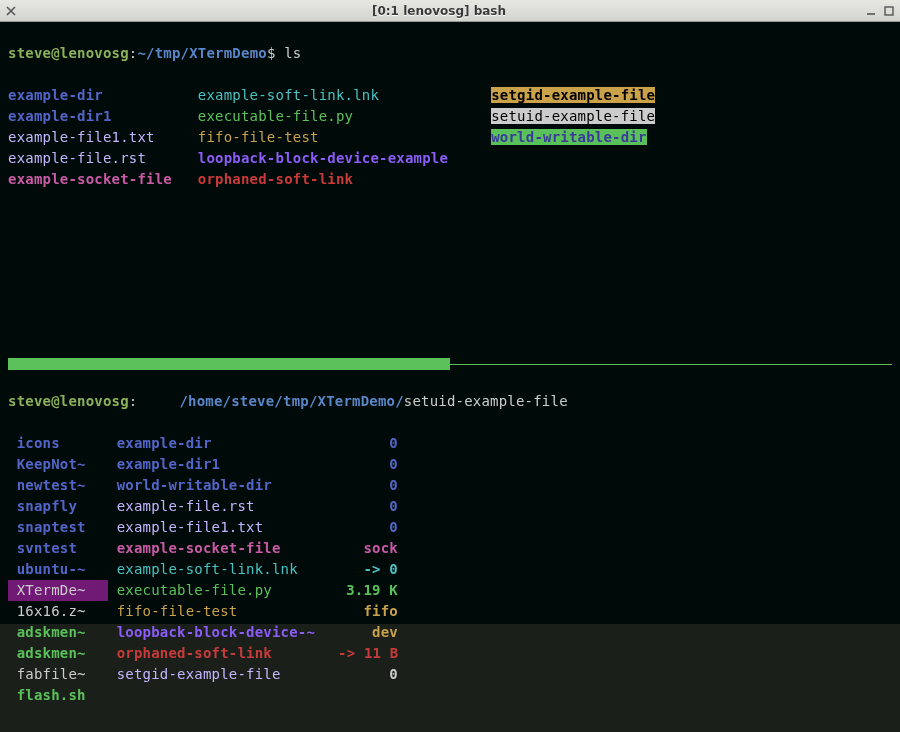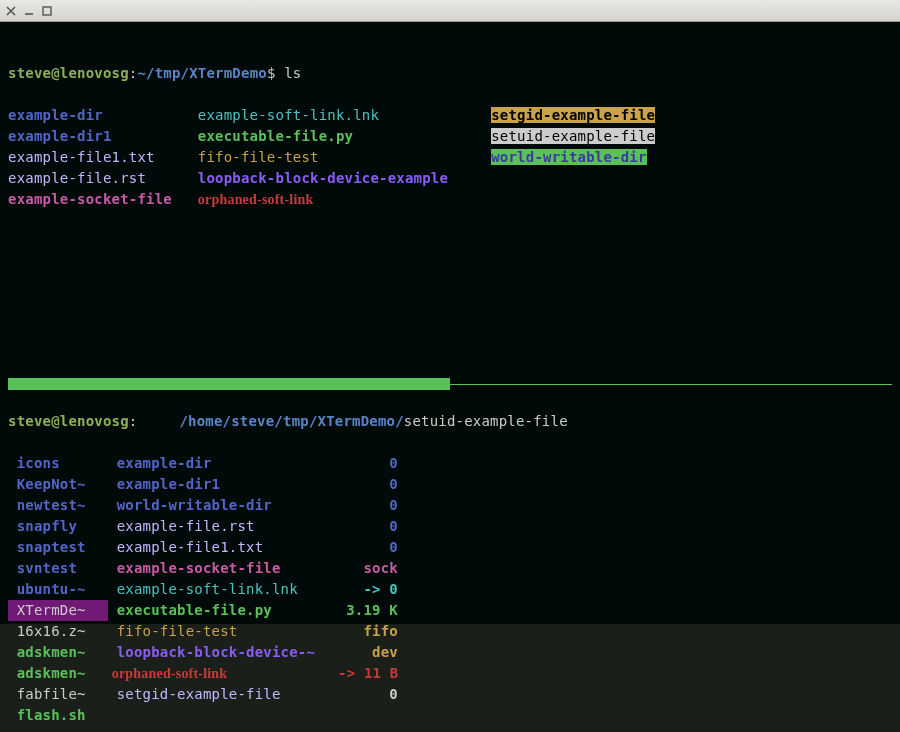"[0:1 lenovosg] bash" span.title { html: none -> <span>[0:1 lenovosg] bash</span> }
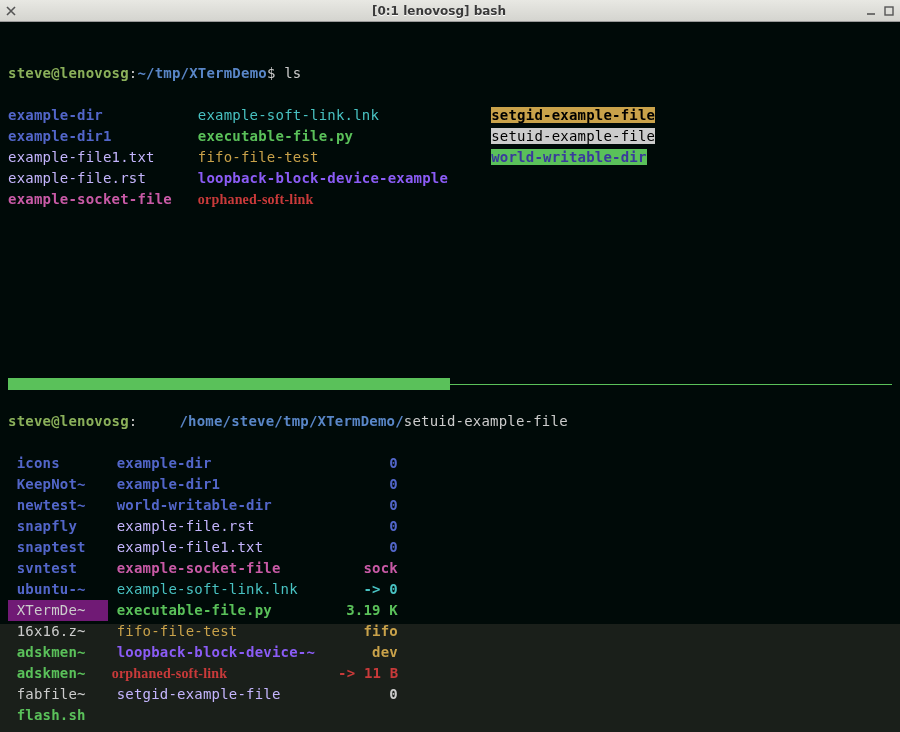"steve@lenovosg:~/tmp/XTermDemo$ ls" .term { padding: 20px 8px 0 8px -> 0 8px 0 8px }
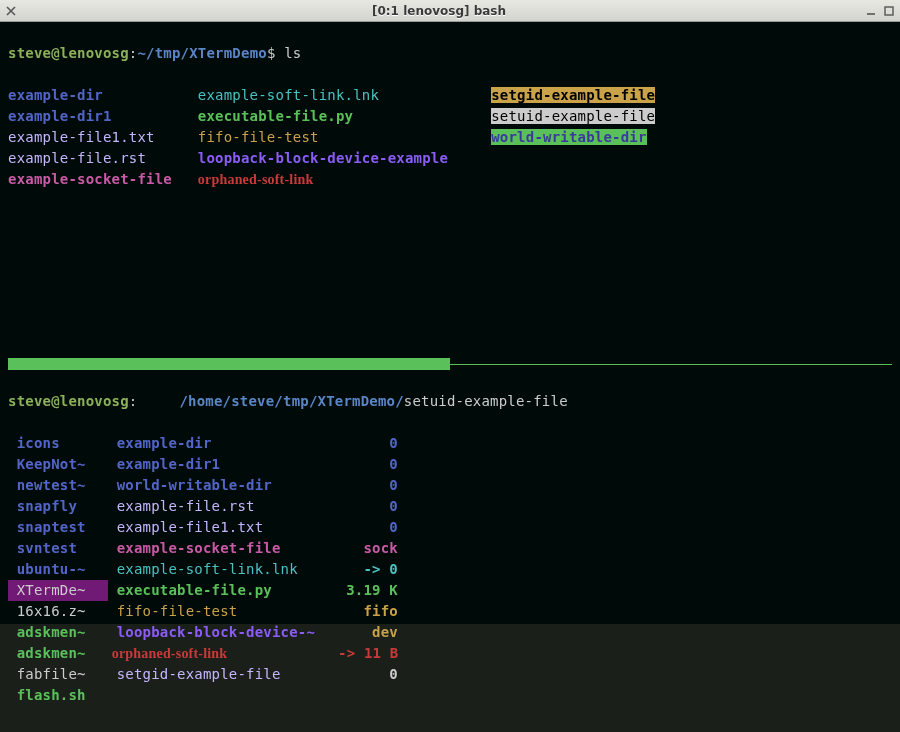"executable-file.py" .exec { font-weight: bold -> normal }
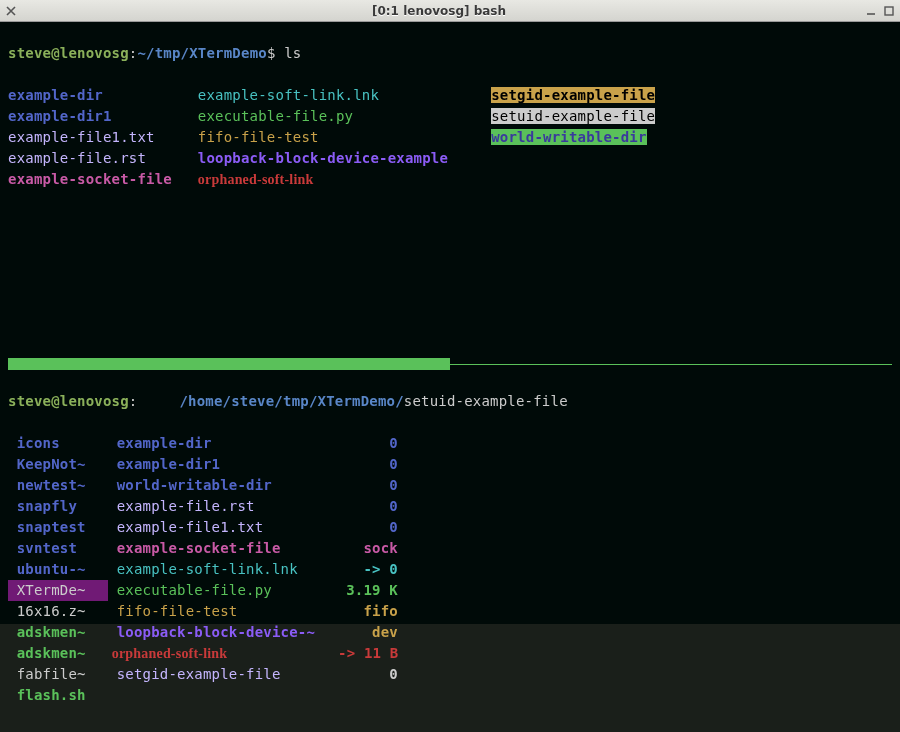"orphaned-soft-link" .orphan { font-family: Liberation Serif, serif -> none }
